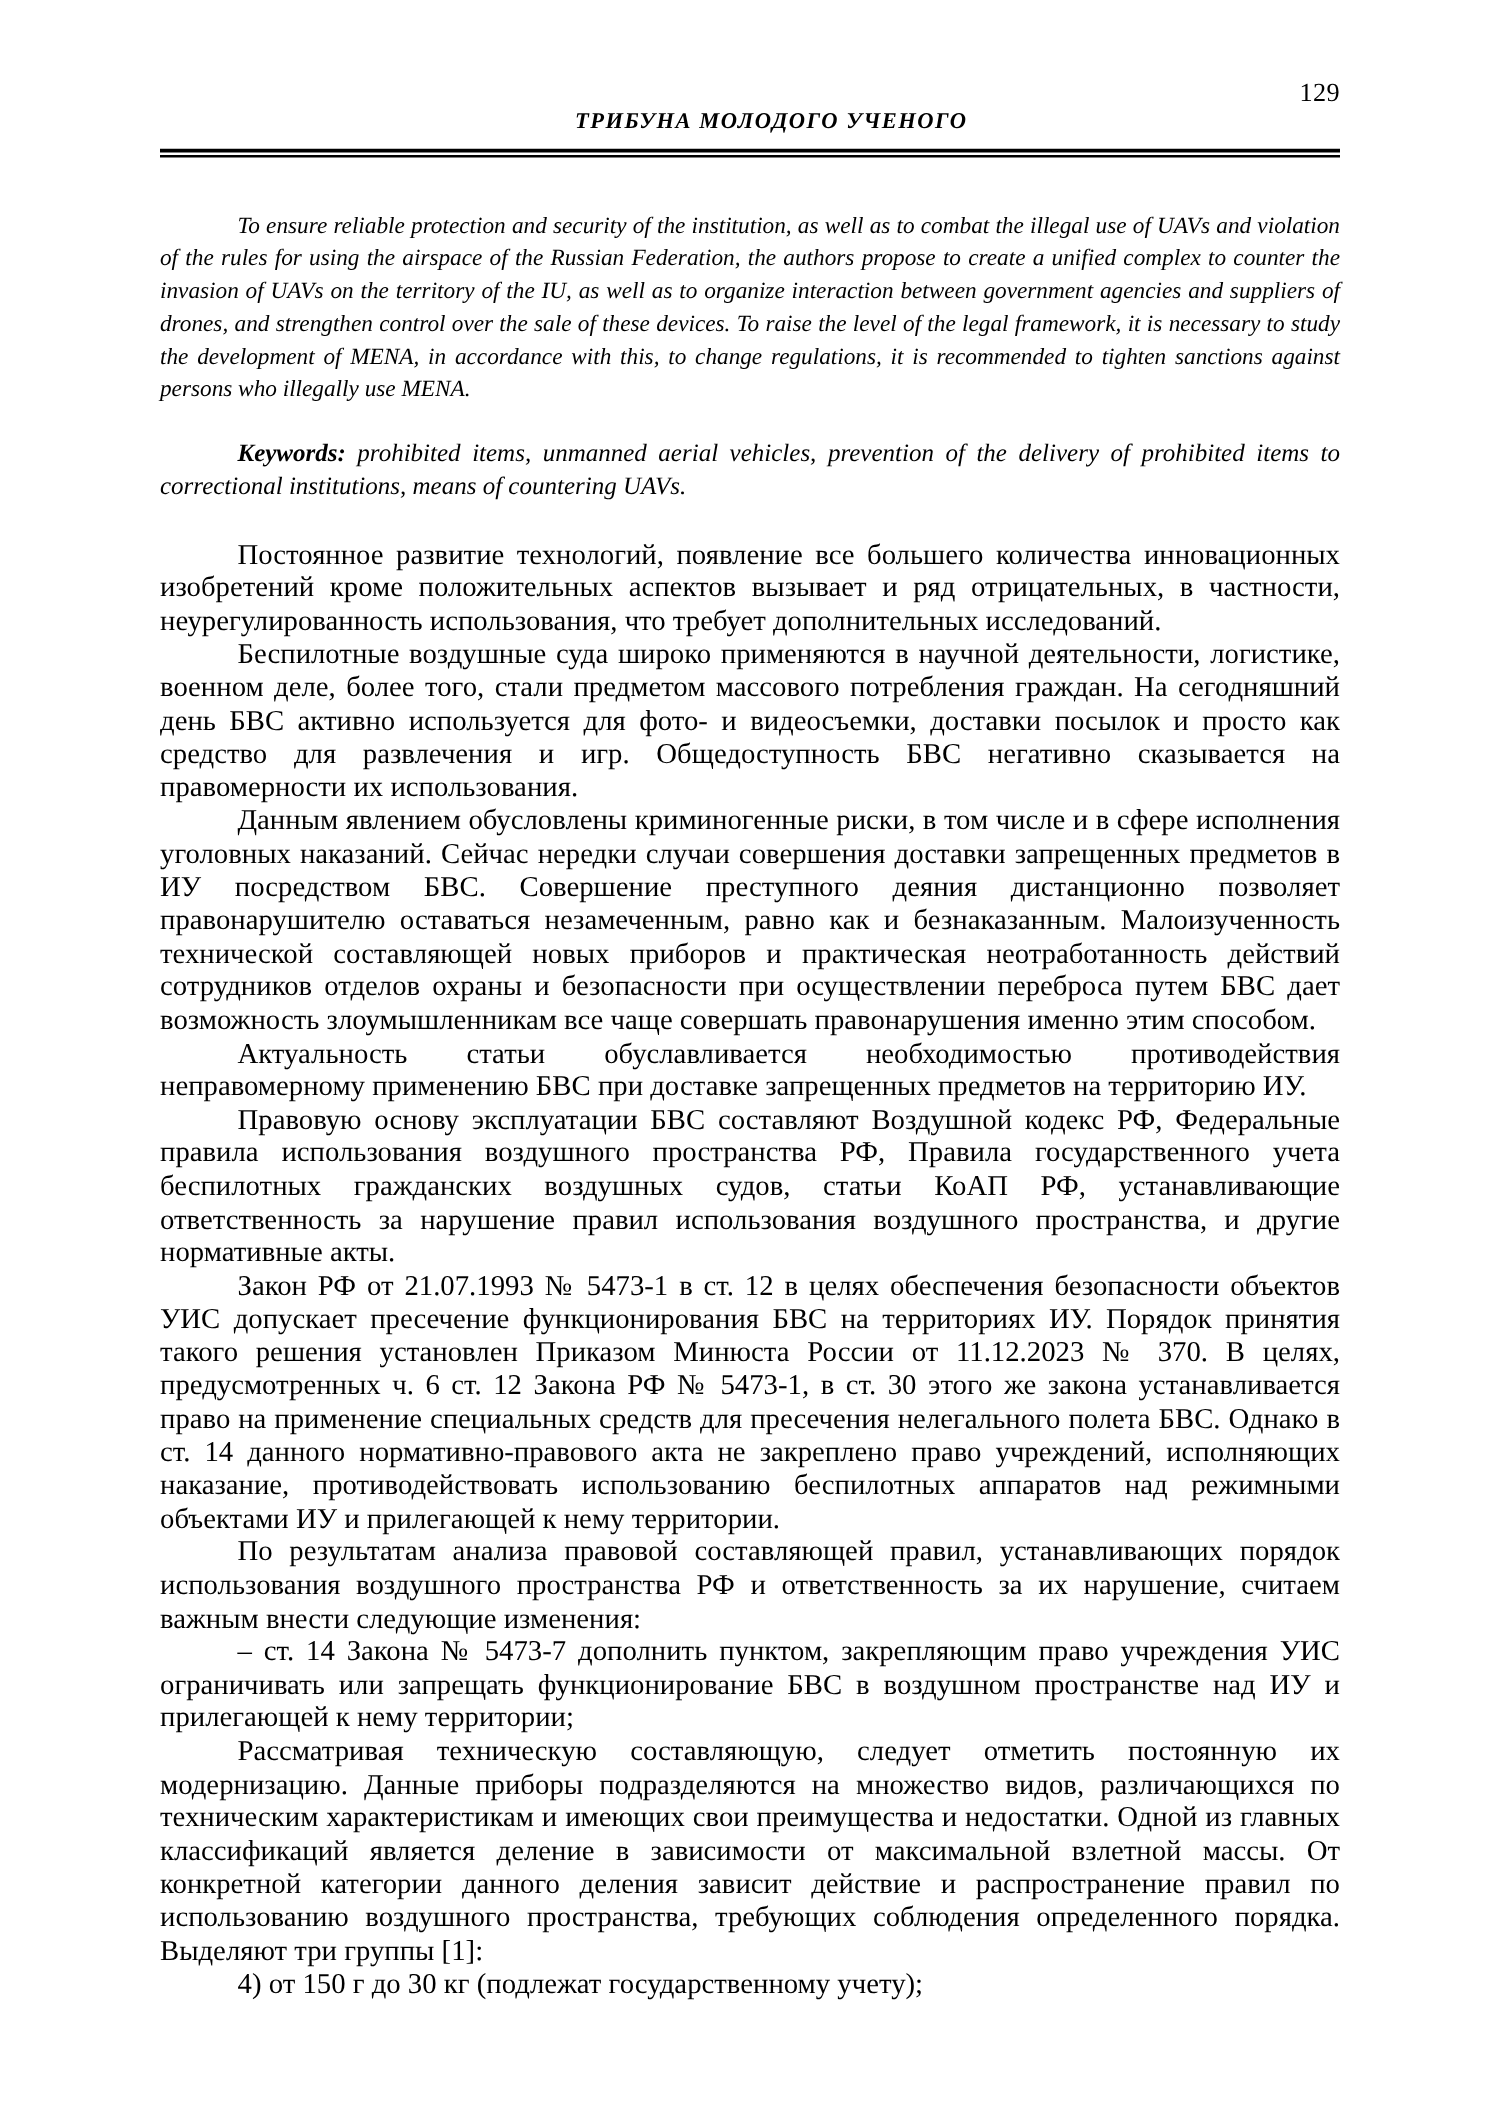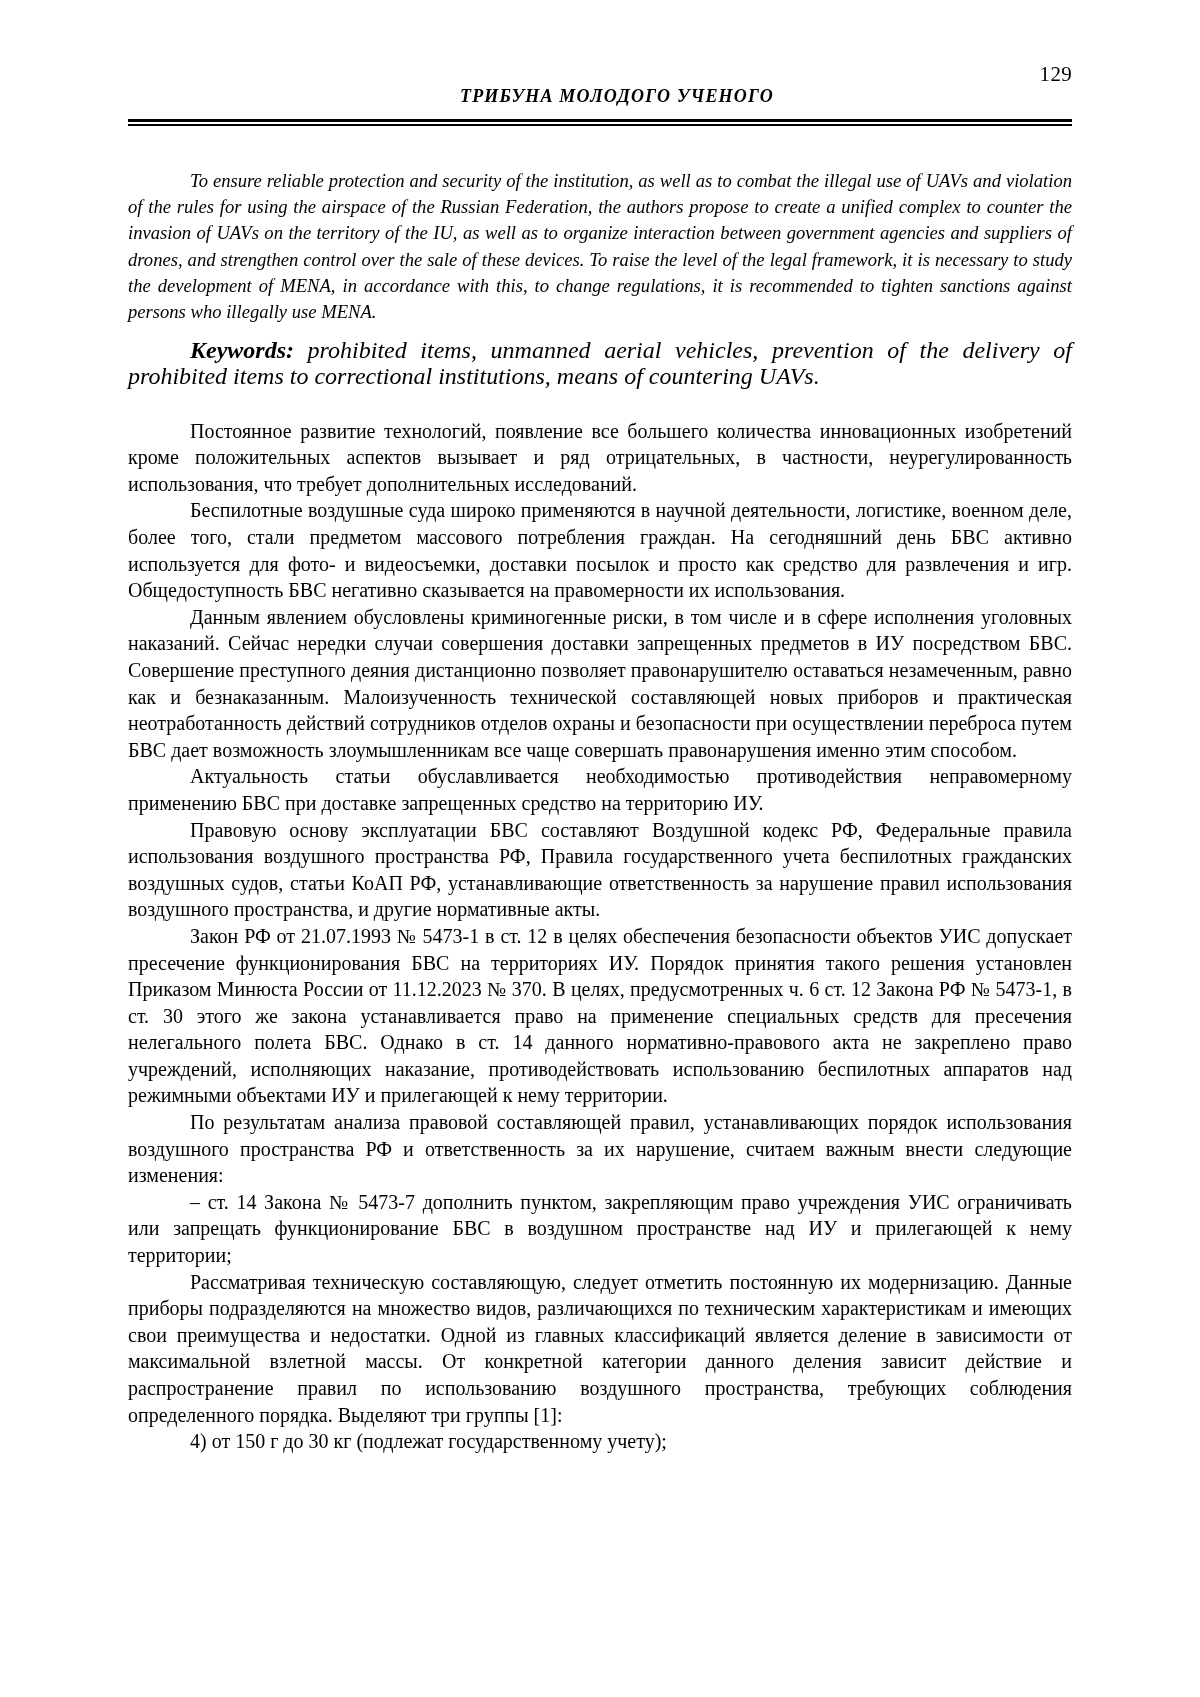"Keywords: prohibited items, unmanned" .keywords { font-size: 24px -> 20px; margin-top: 12px -> 25px }
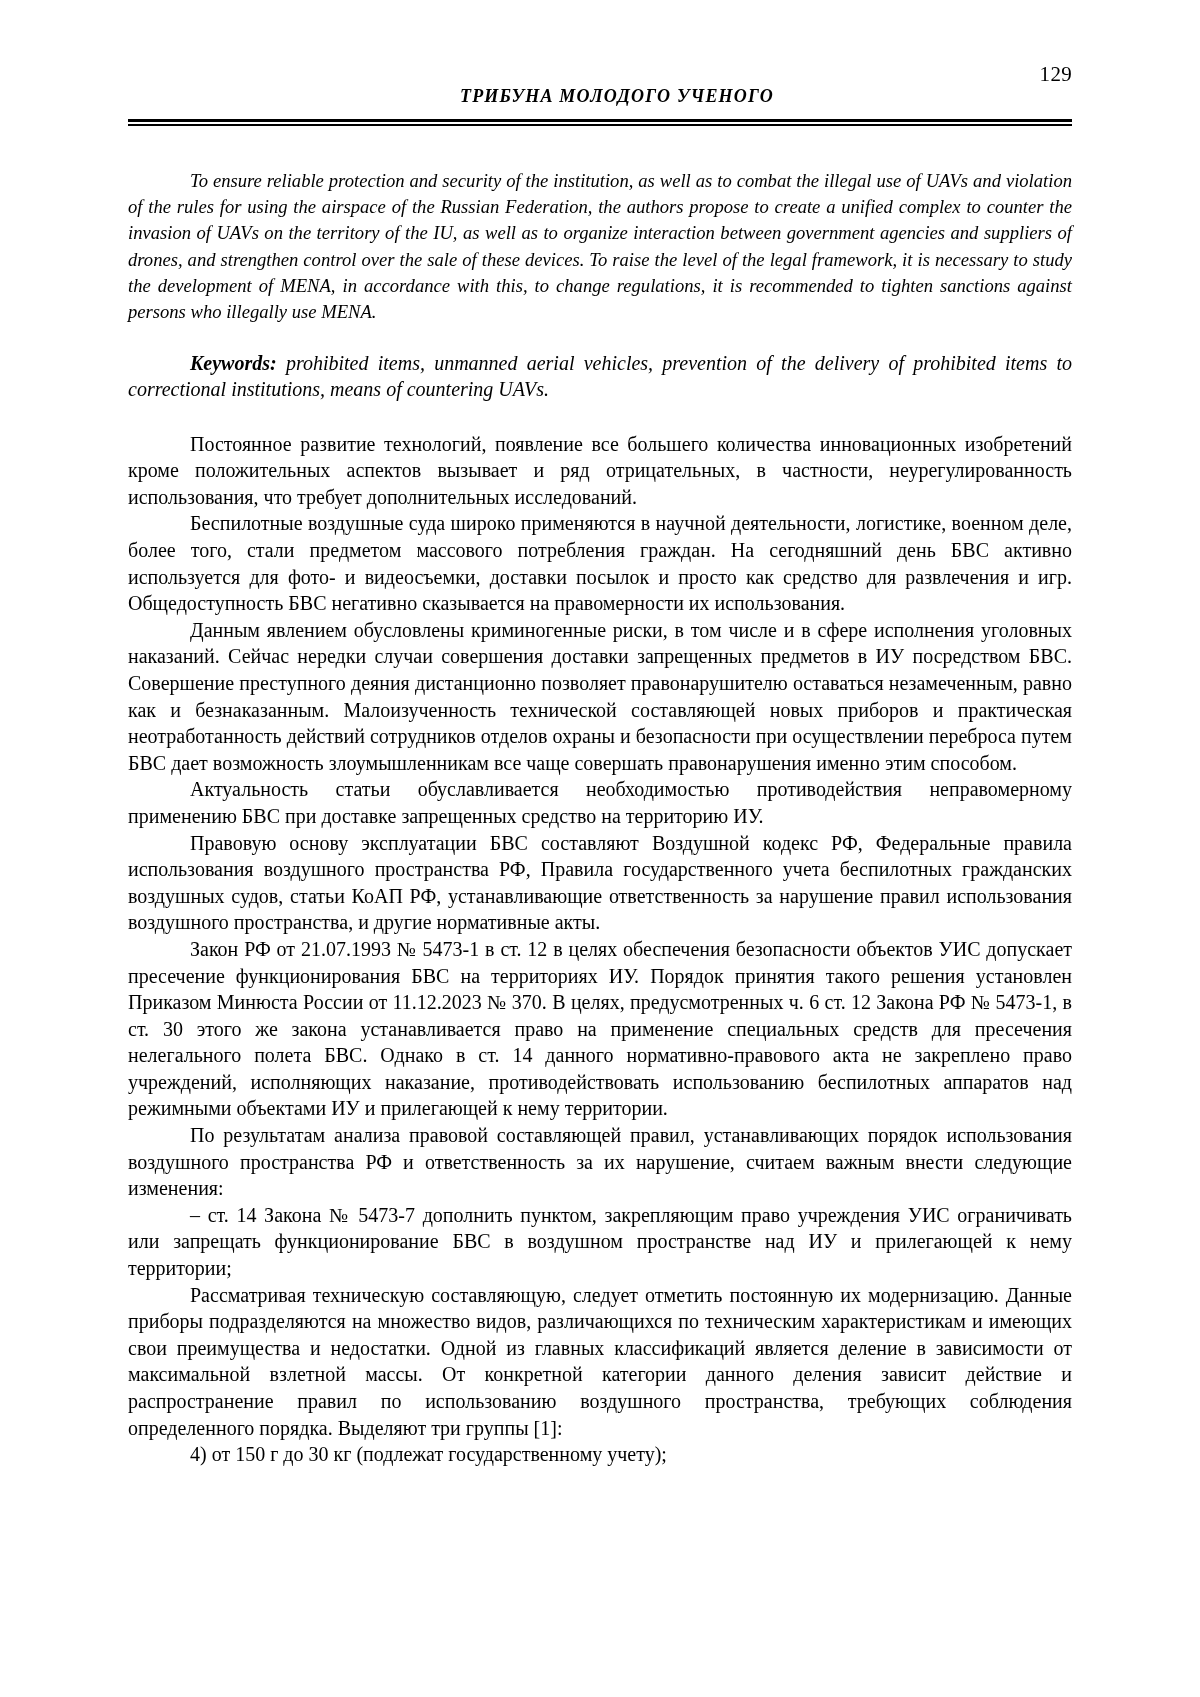"Постоянное развитие технологий," p { font-size: 20px -> 23px }
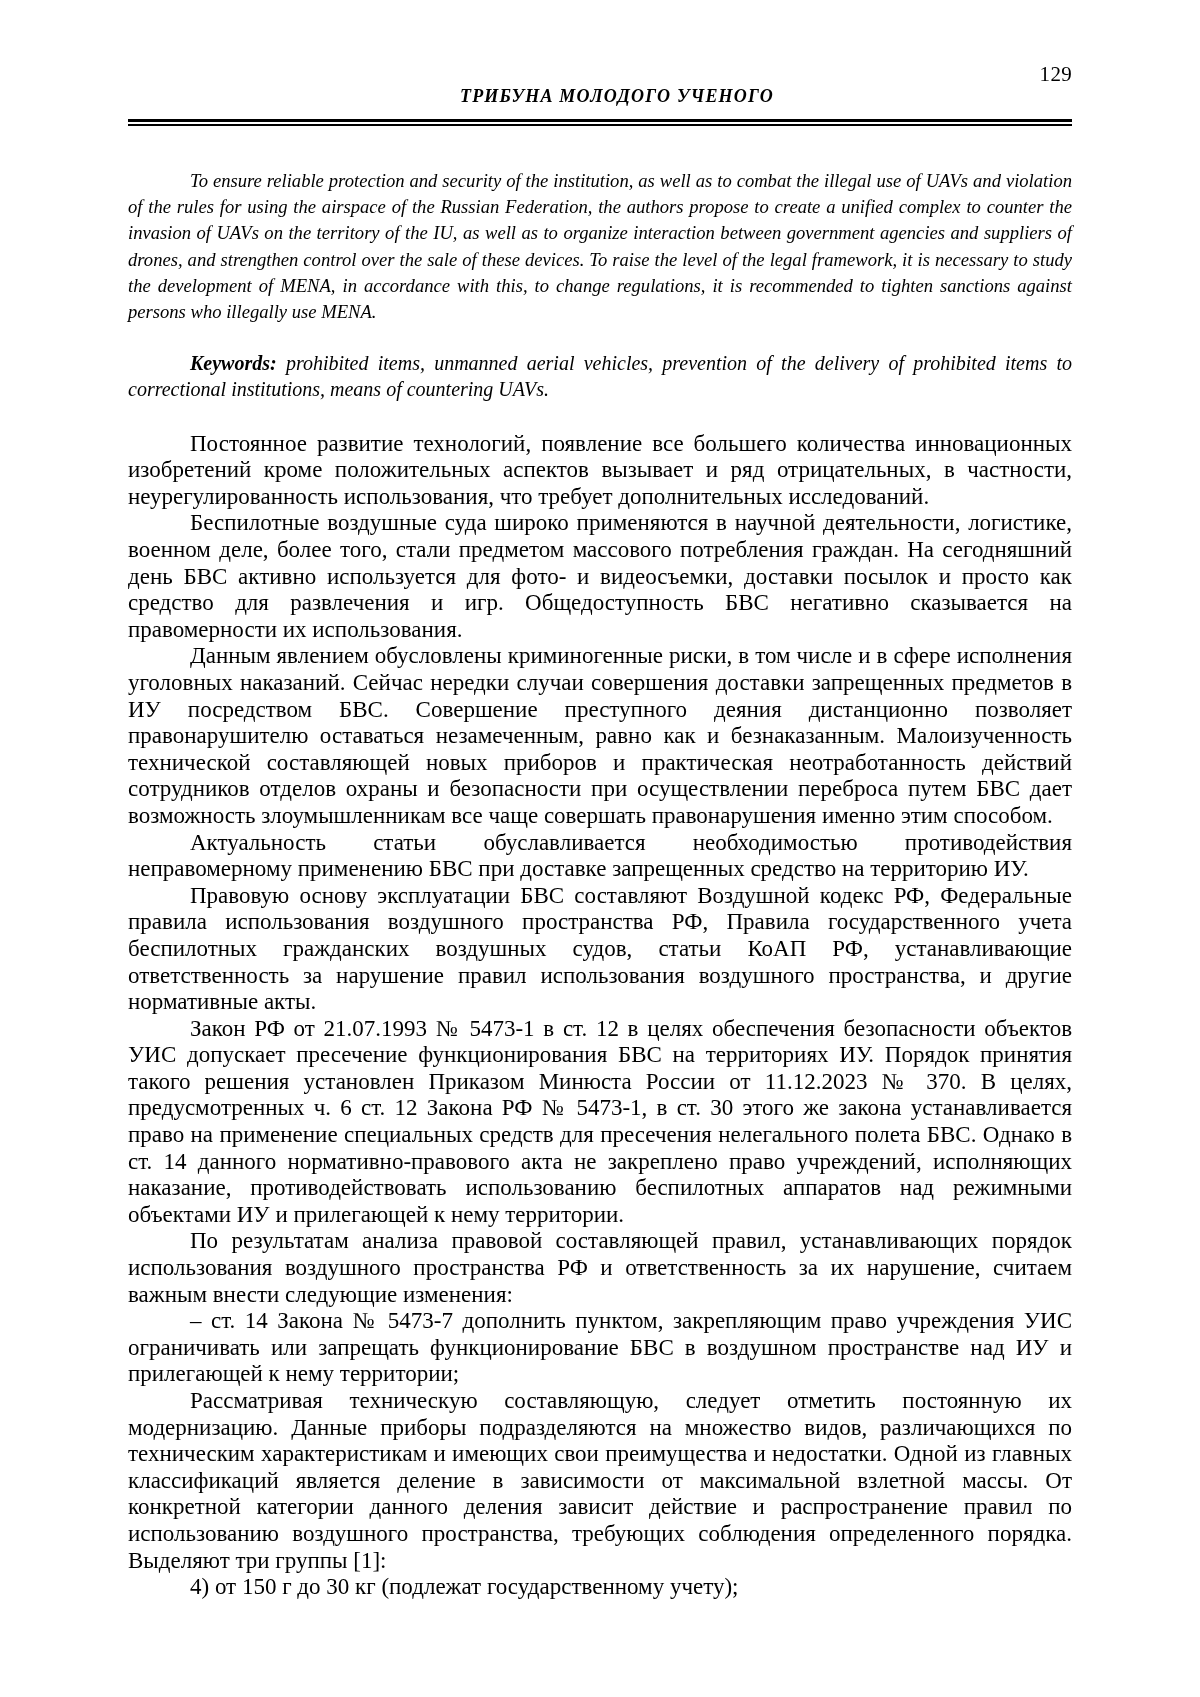"Актуальность статьи обуславливается" p.body-p { text: средство -> предметов }
